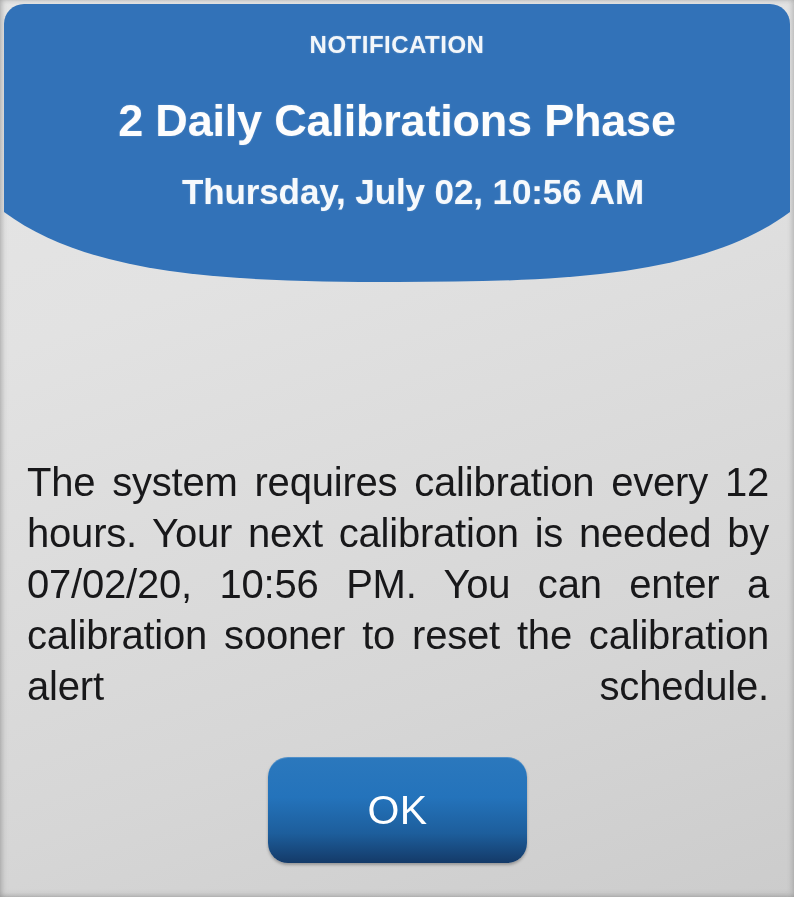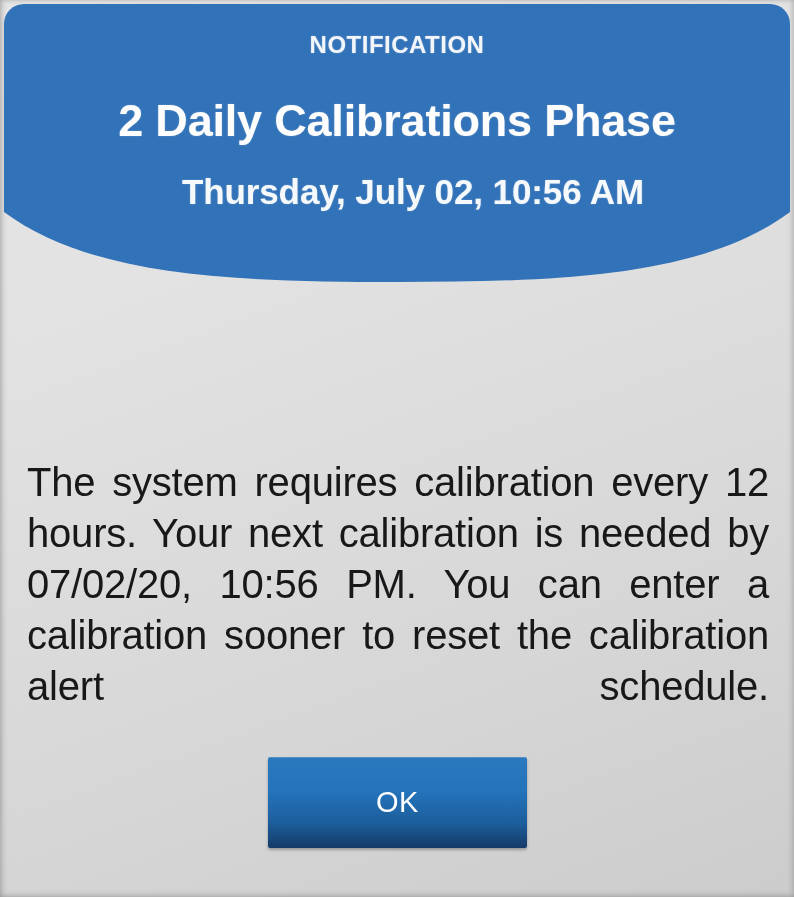"OK" #ok-button { border-radius: 2px -> 20px; font-size: 29px -> 41px; height: 91px -> 106px }
